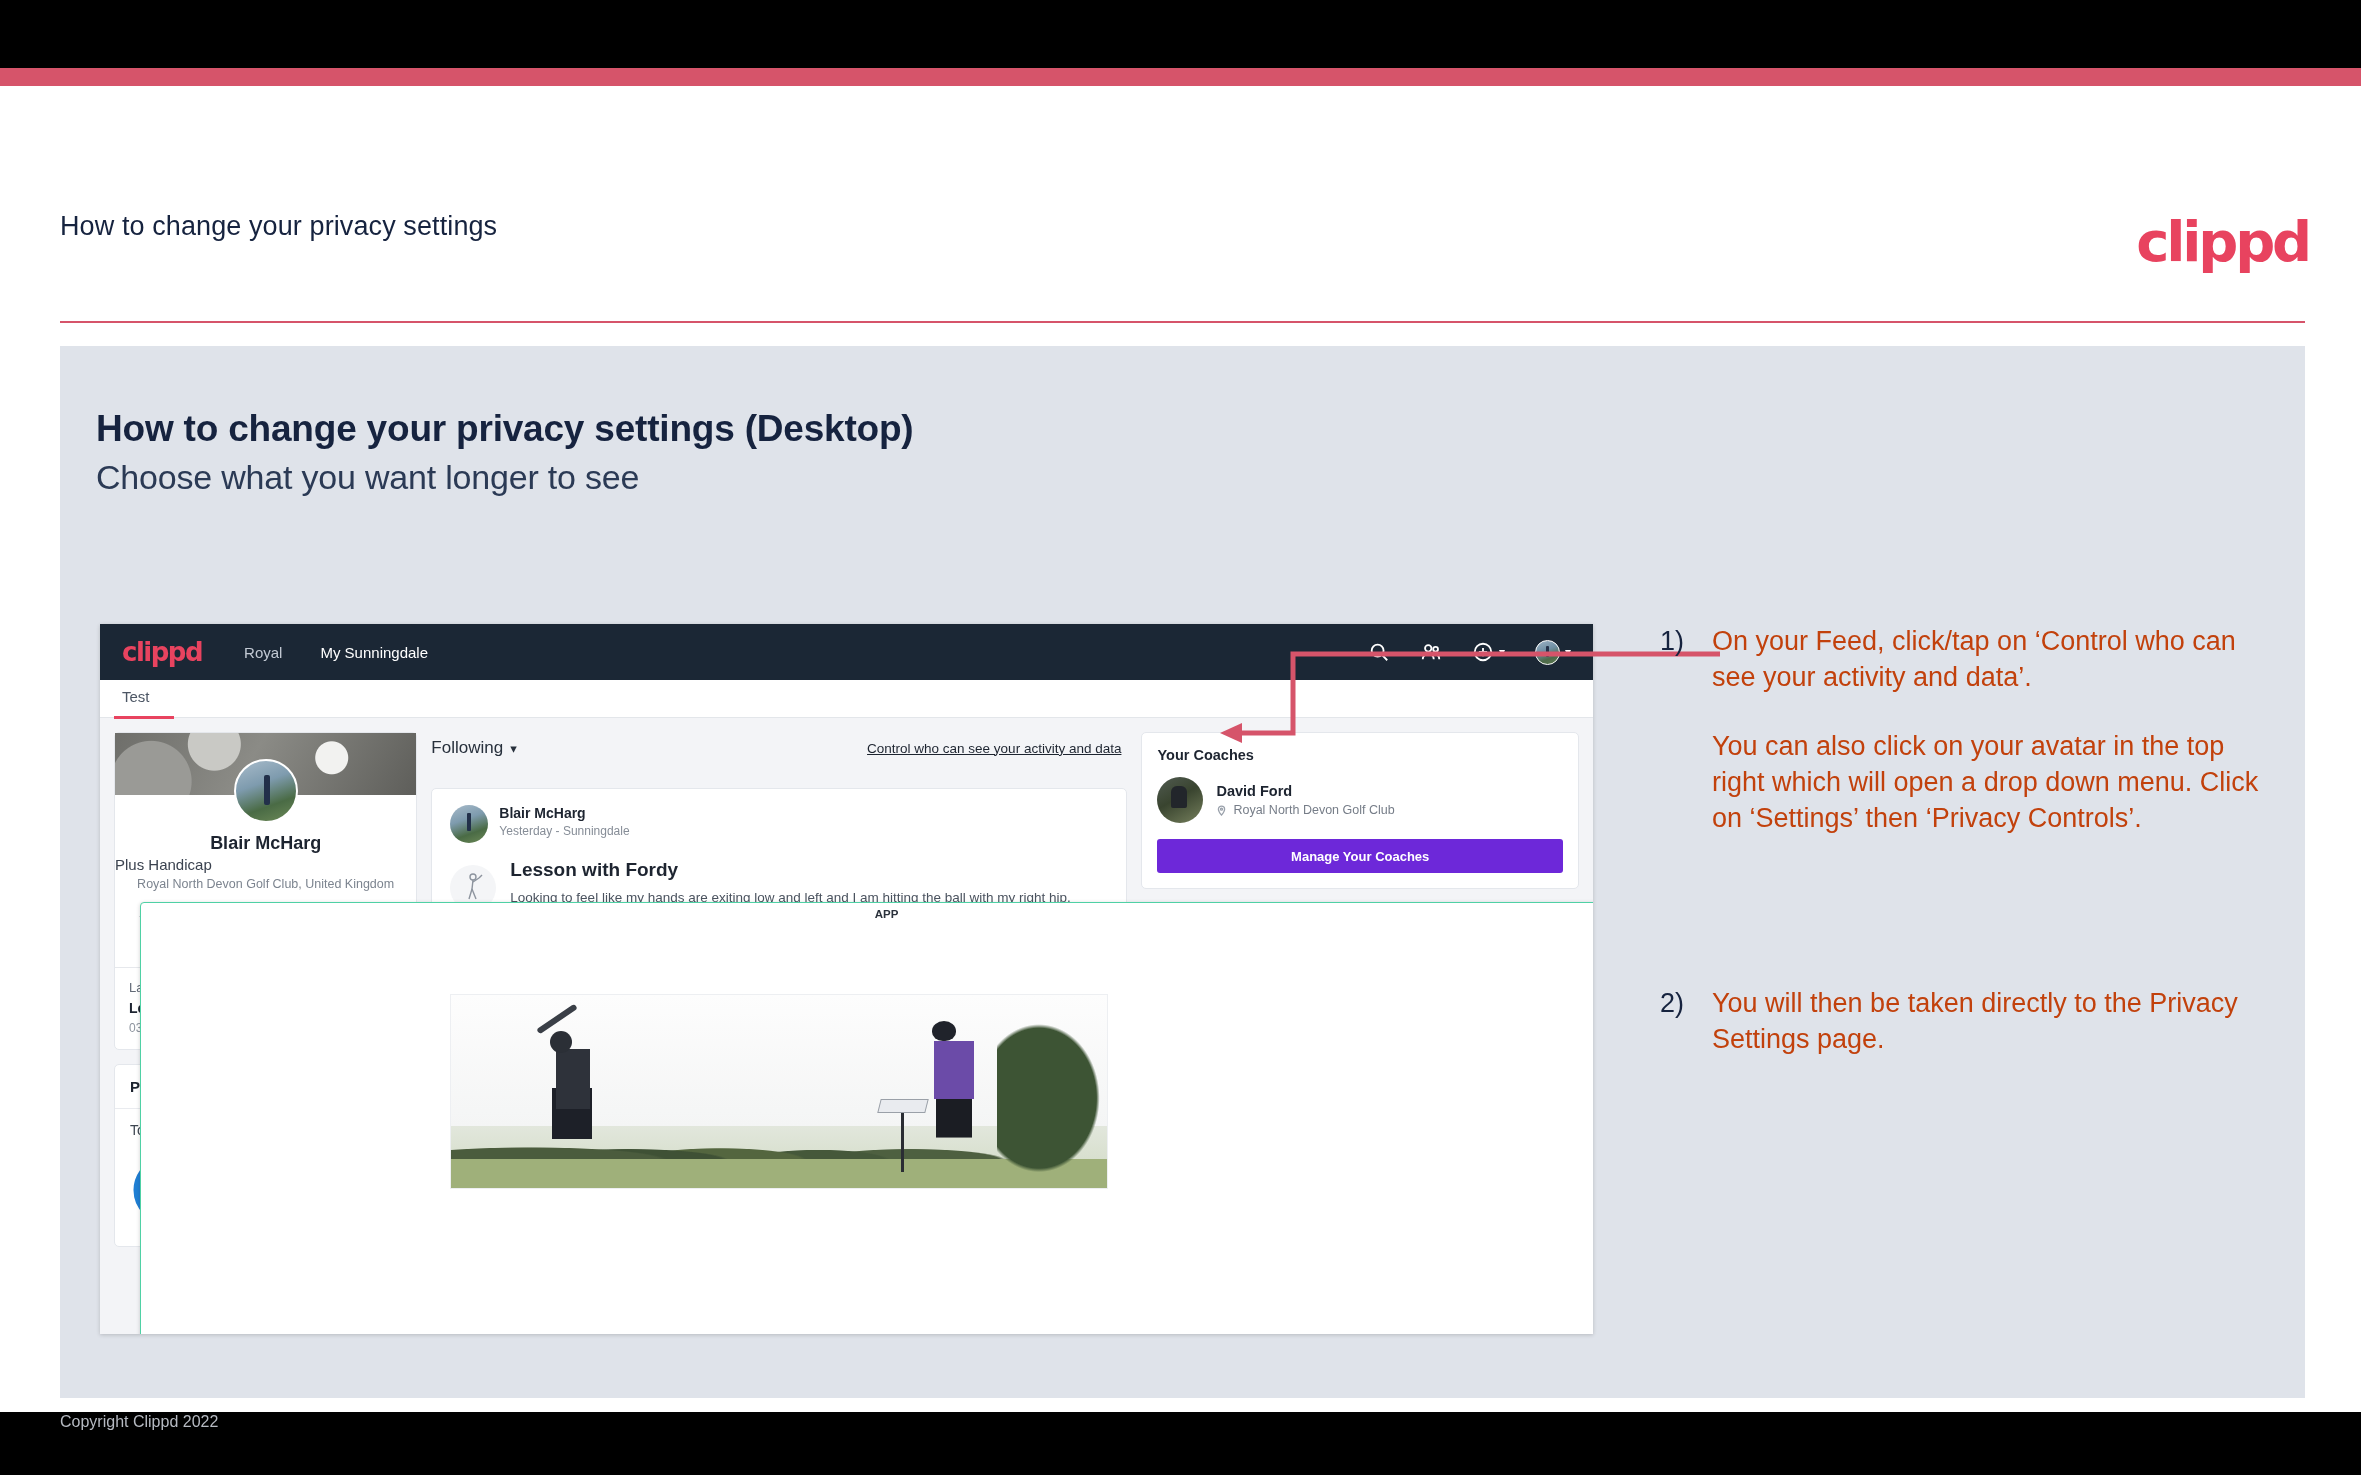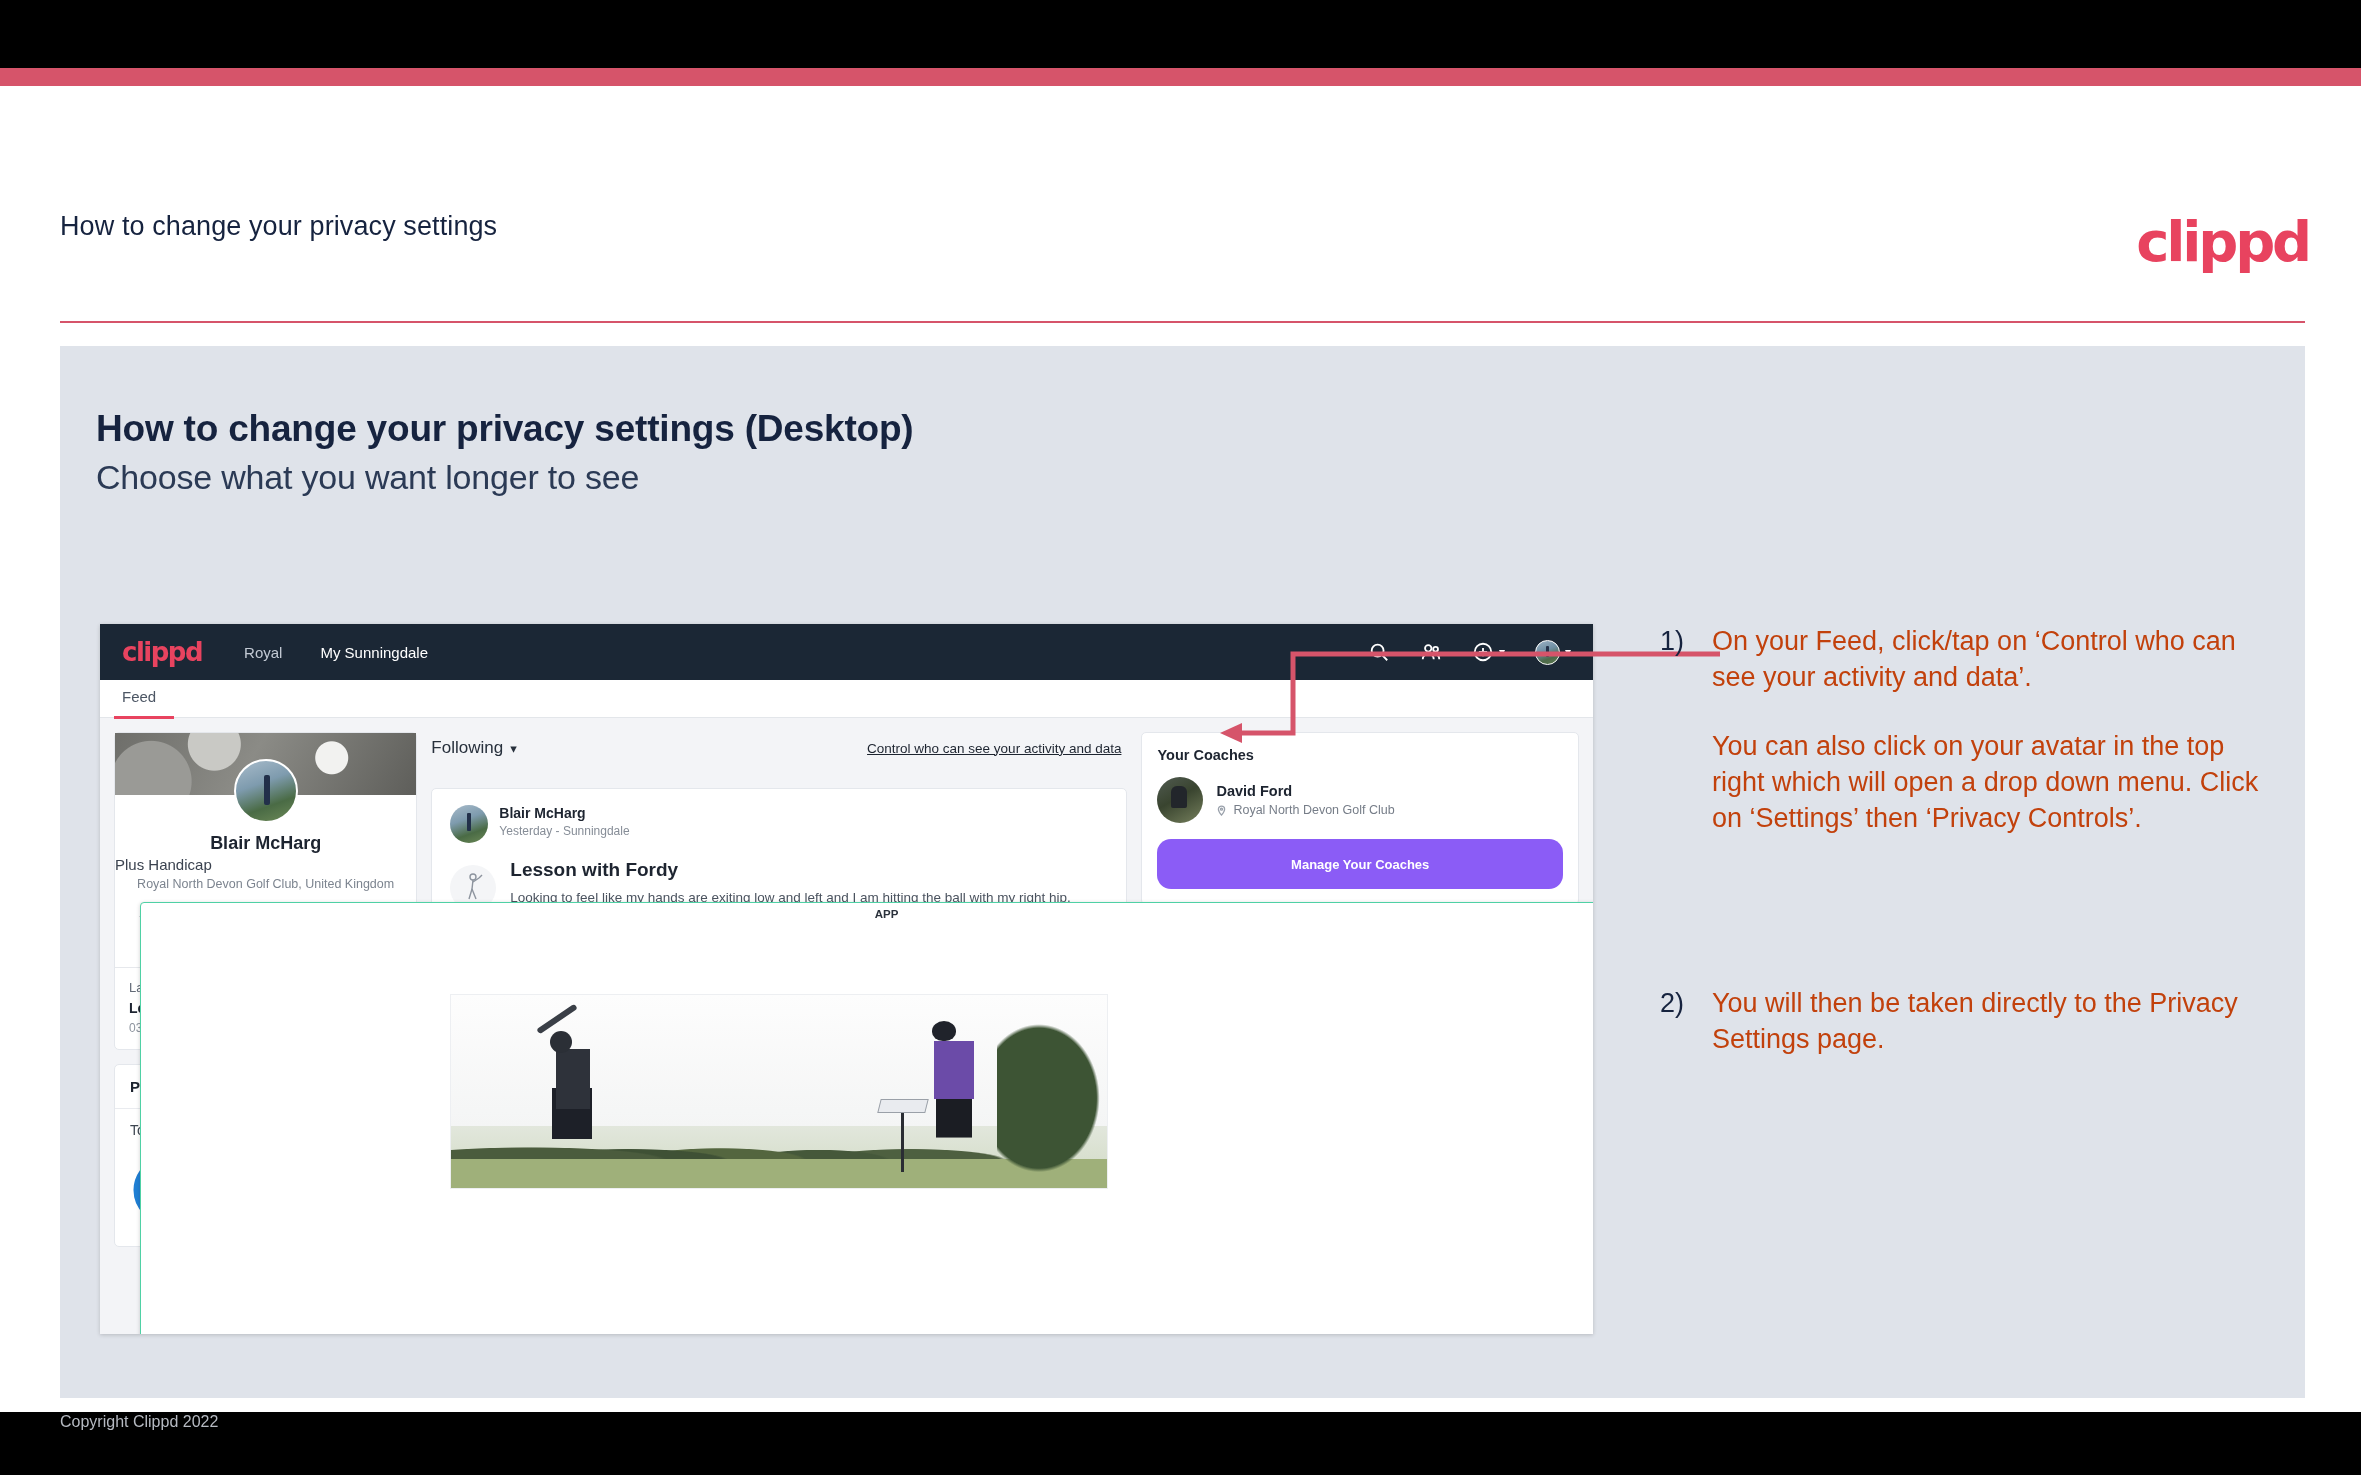"Feed" div.tab { text: Feed -> Test }
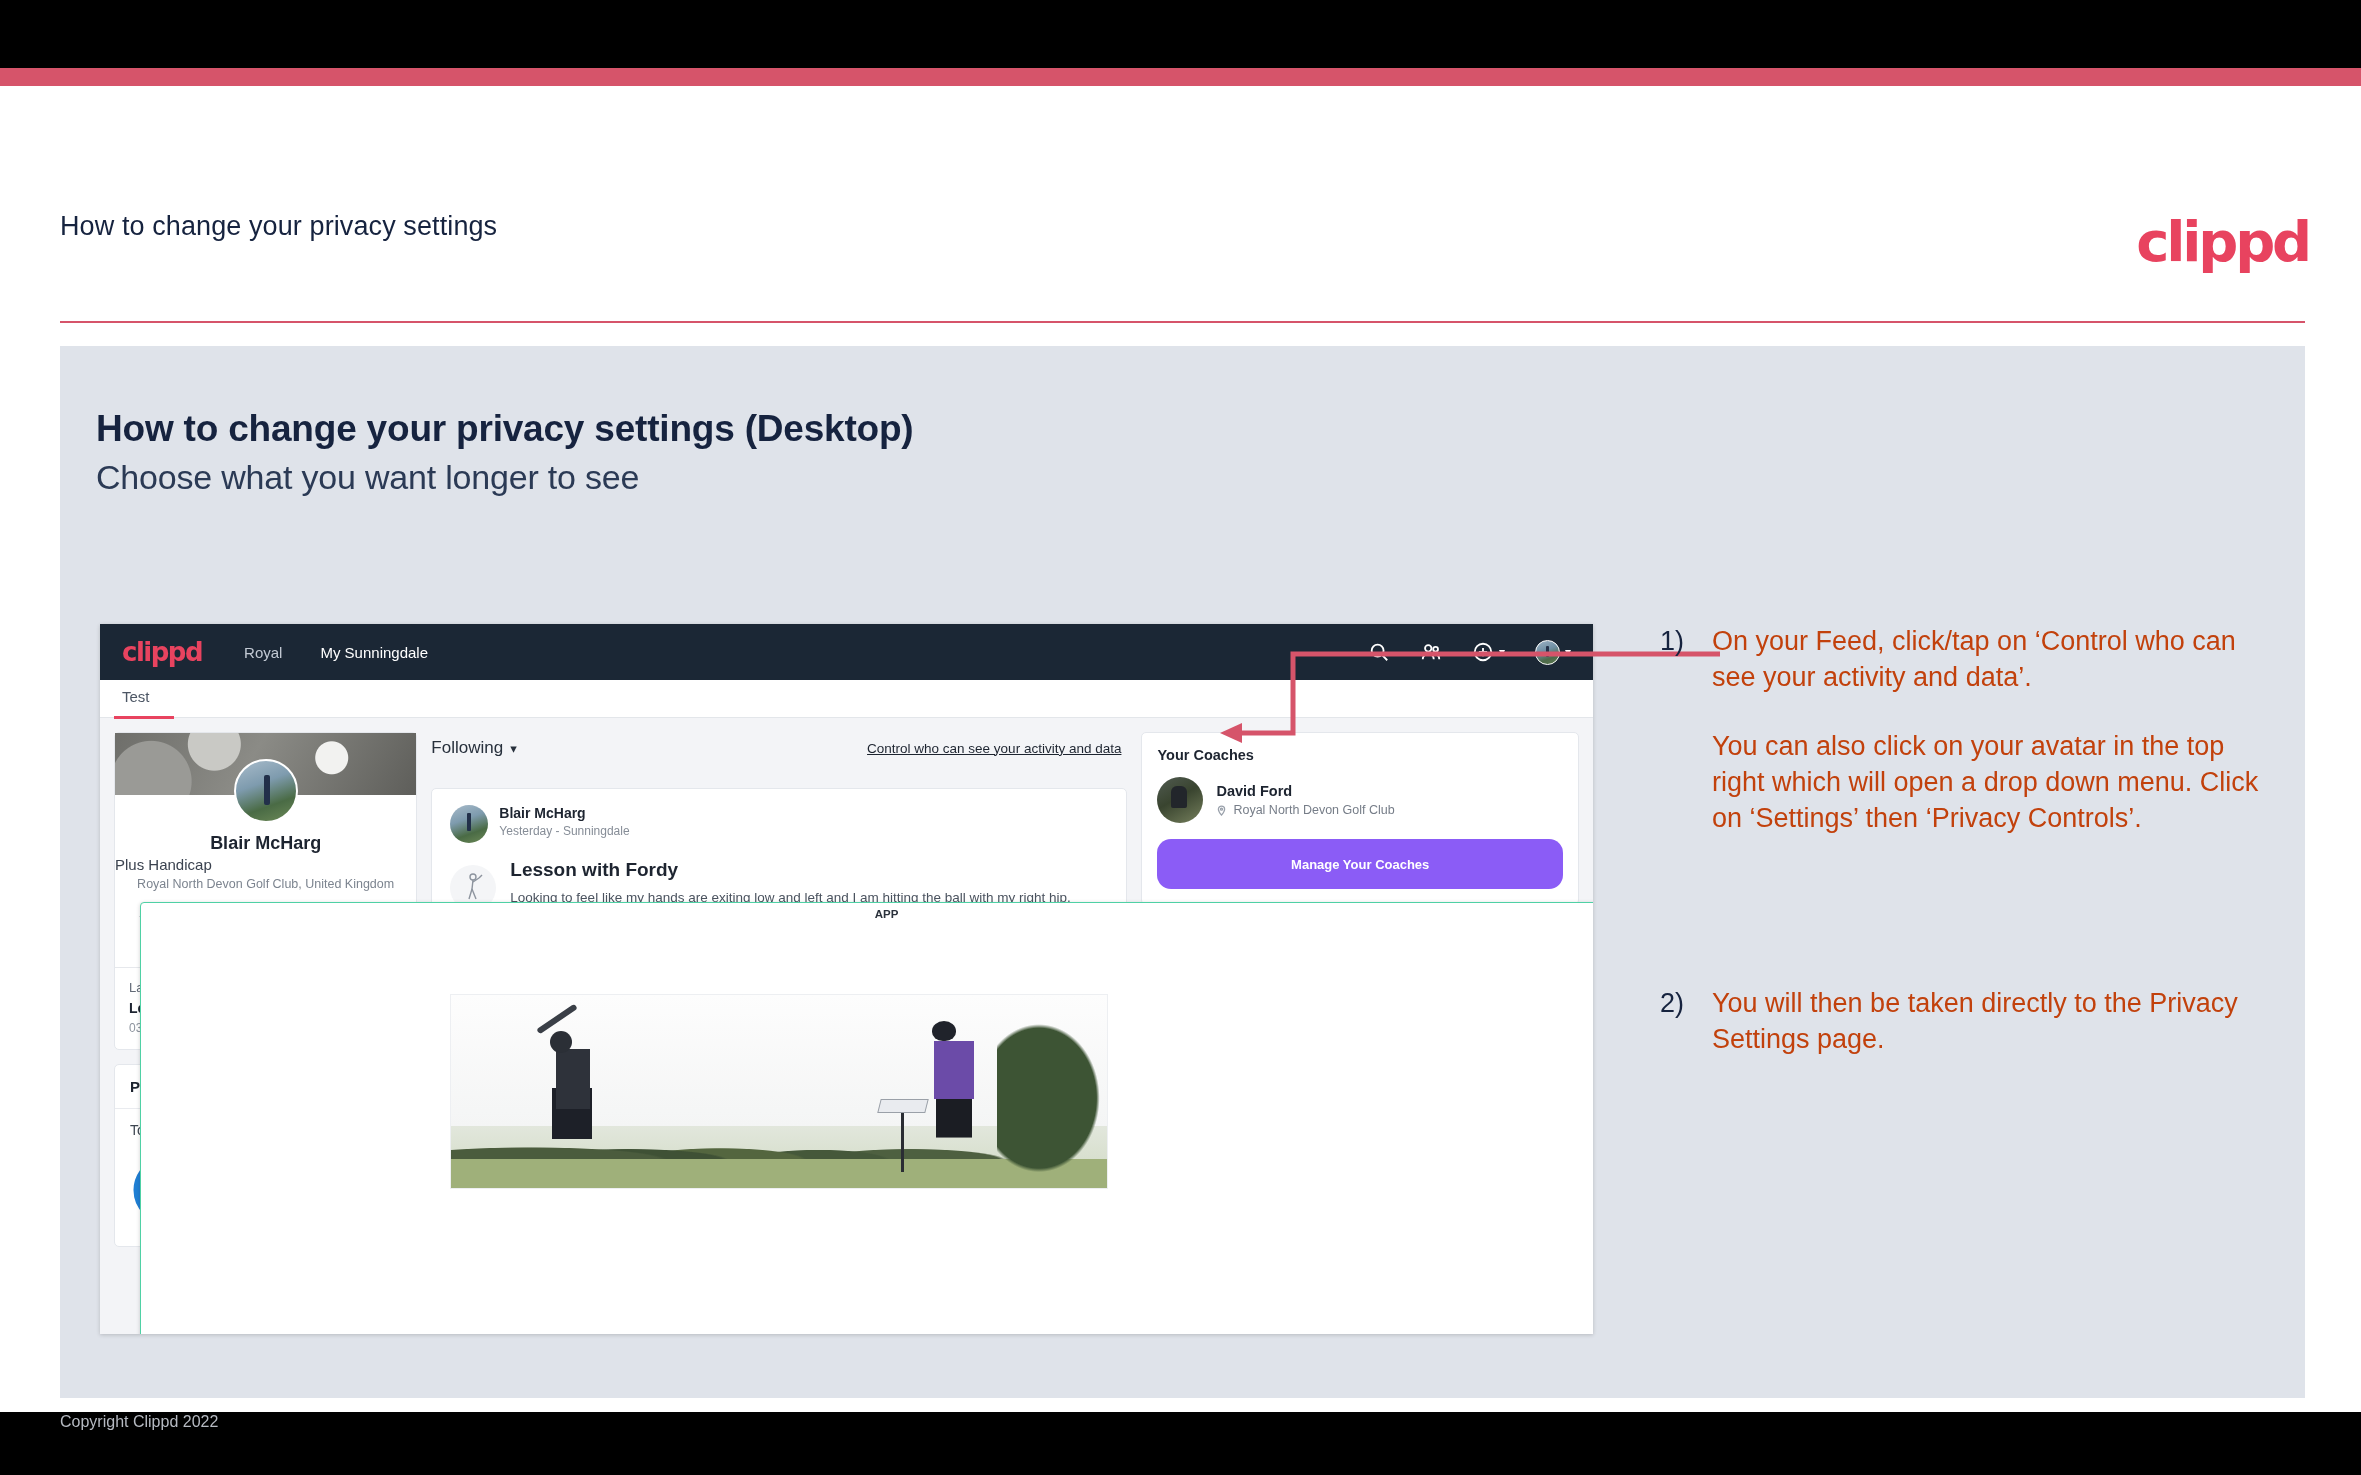"Manage Your Coaches" .btn-dark { background: #8b5cf6 -> #6d28d9; border-radius: 14px -> 3px; height: 50px -> 34px }
